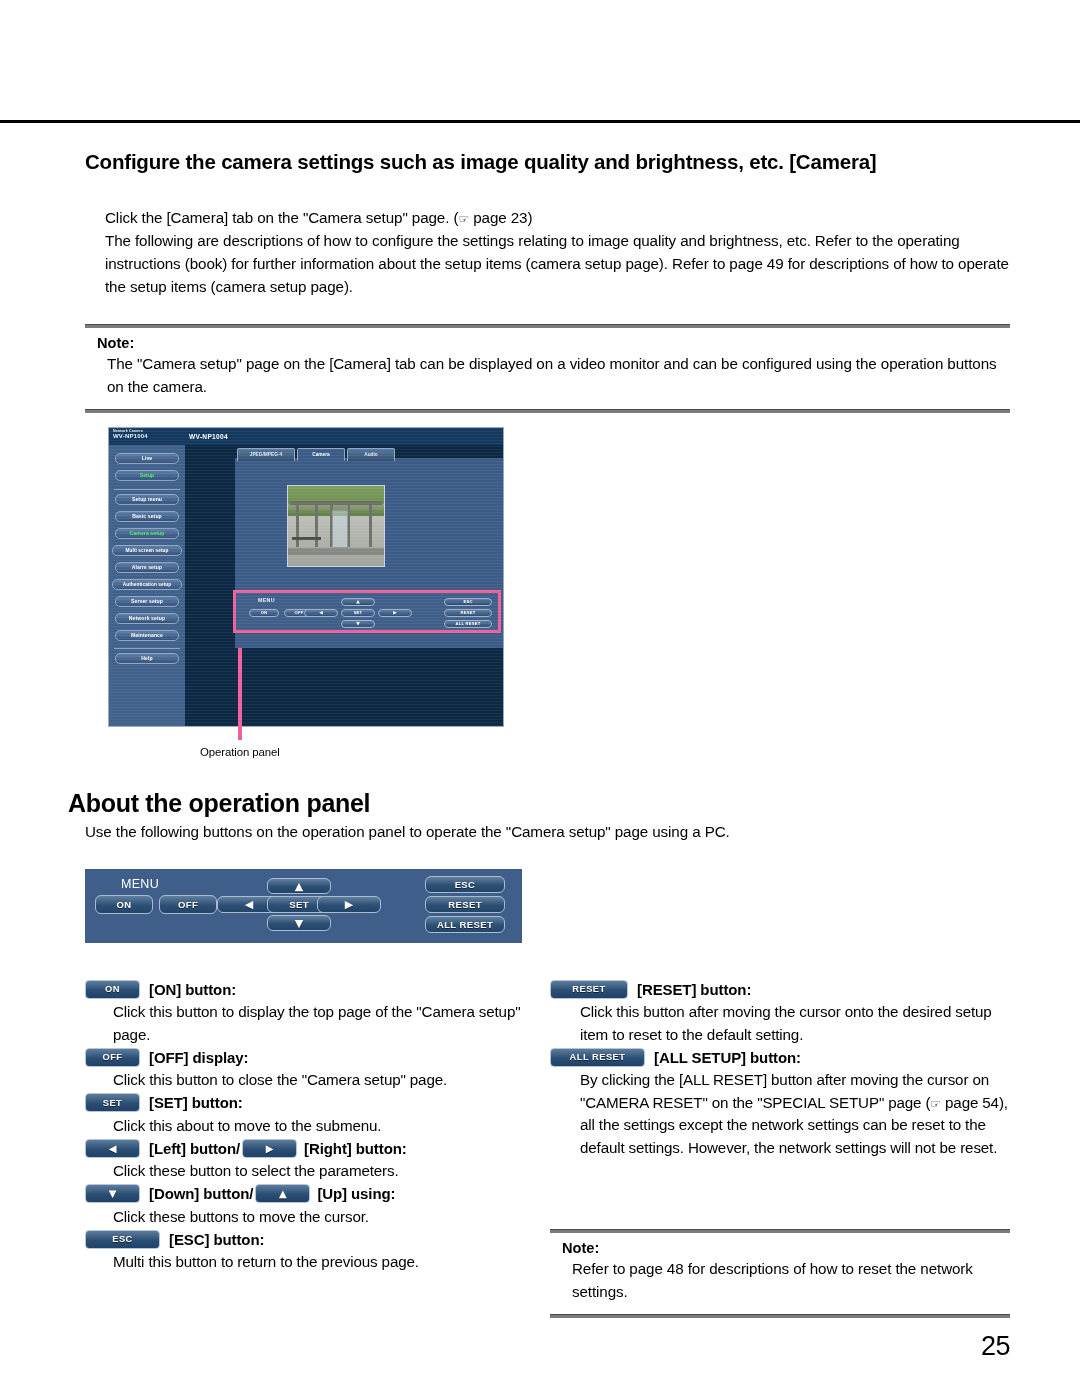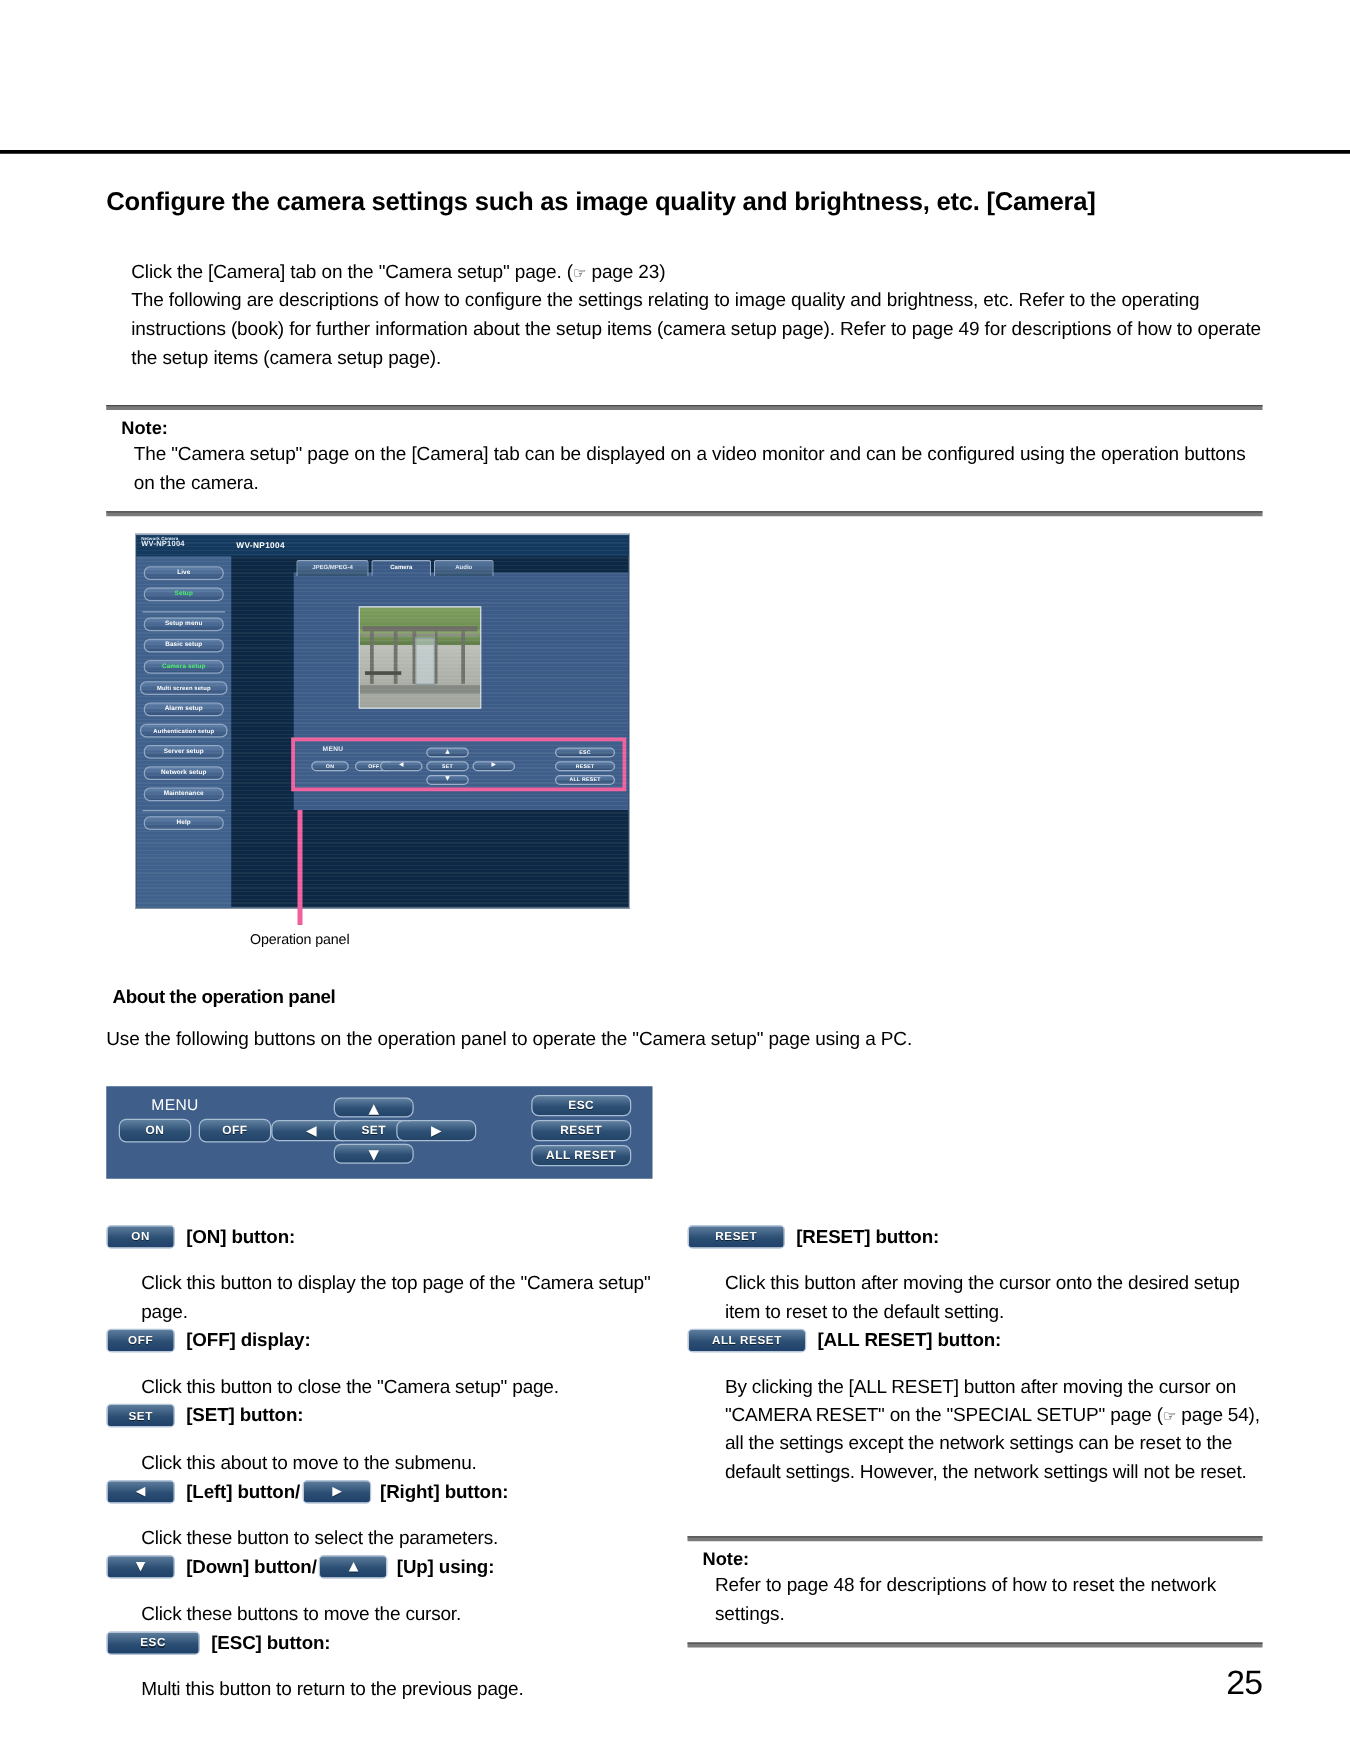"About the operation panel" .h2 { font-size: 15px -> 25px; left: 90px -> 68px }
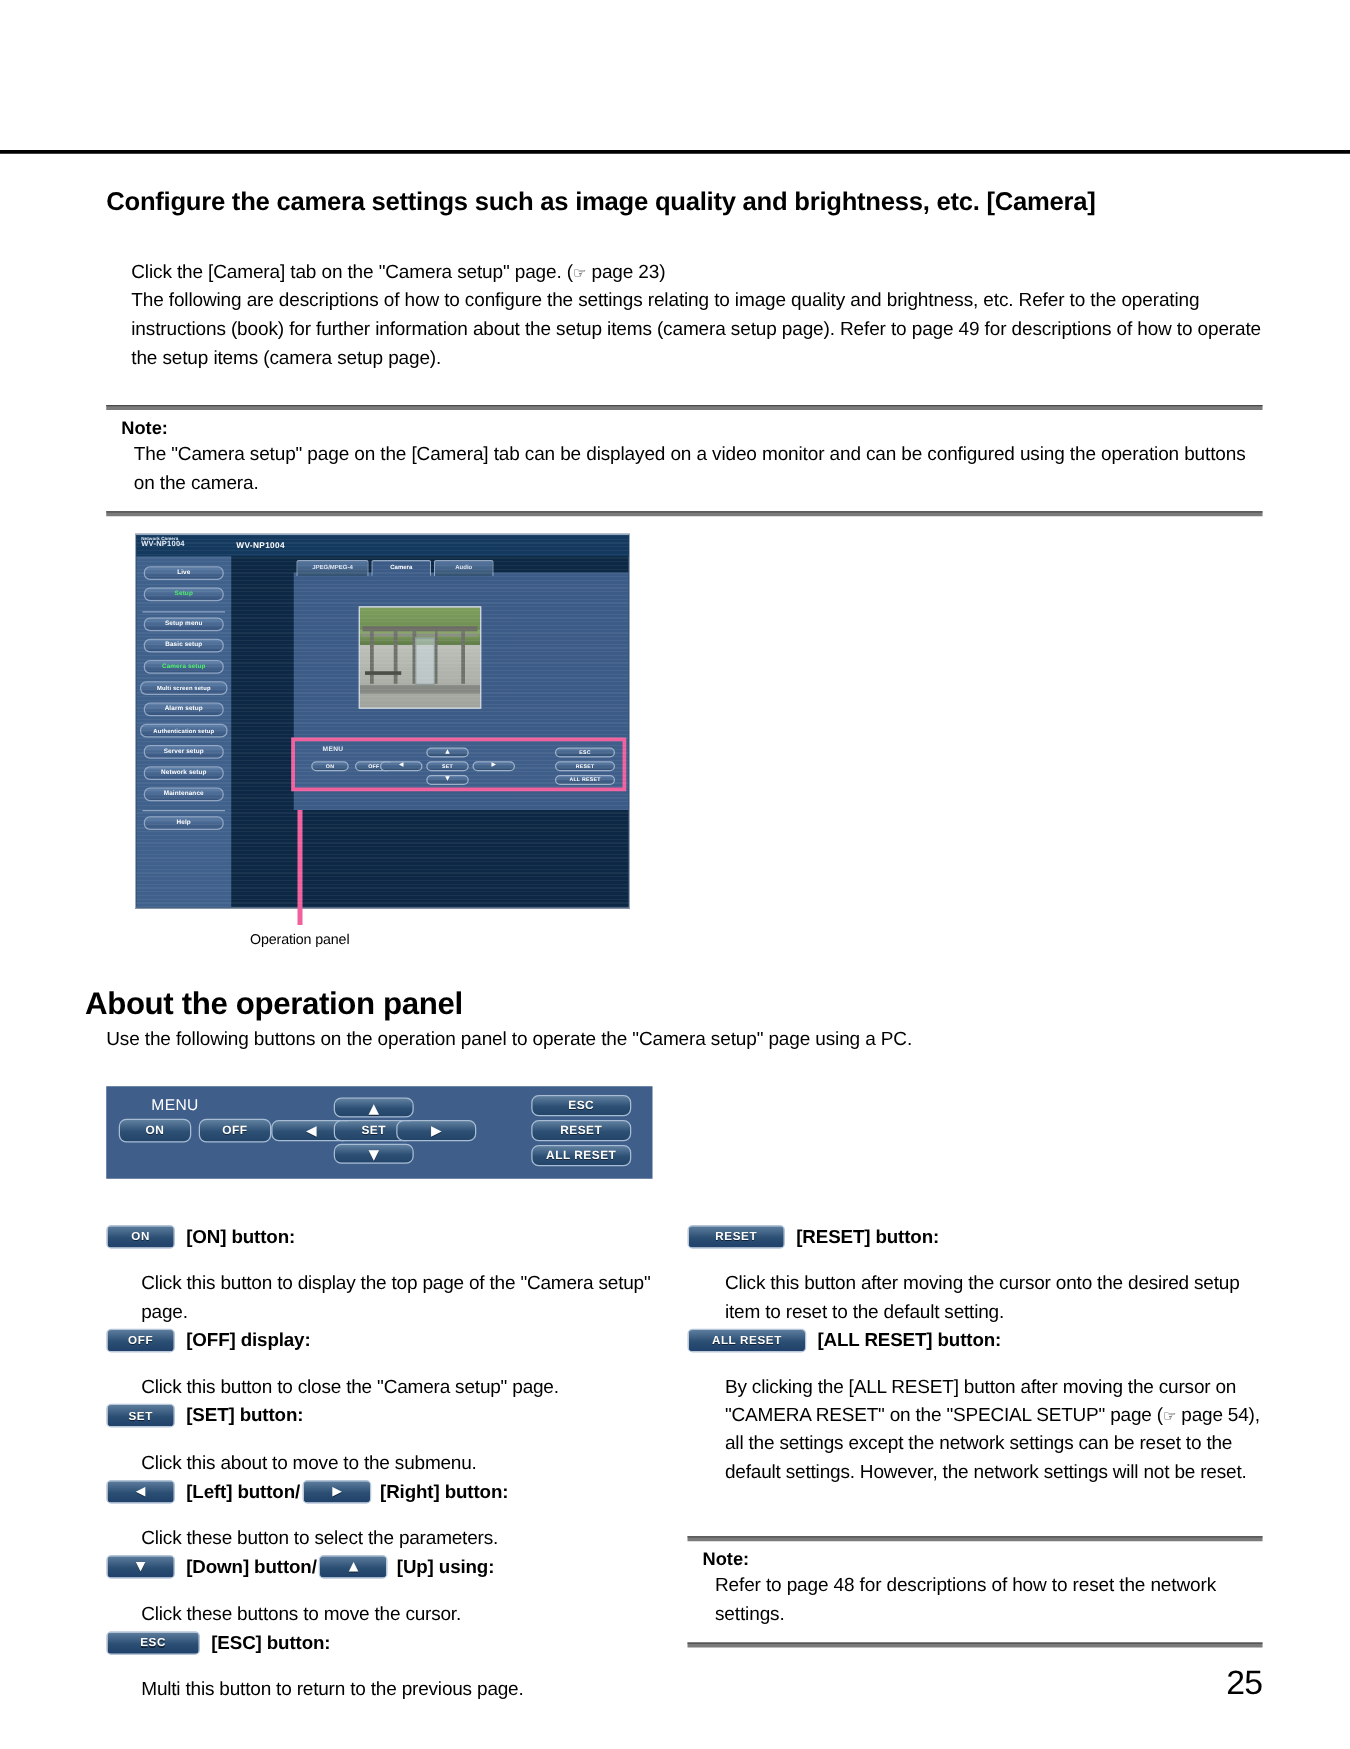"Click this button to display" .idesc { margin: 16px 0 0 28px -> 1px 0 0 28px }
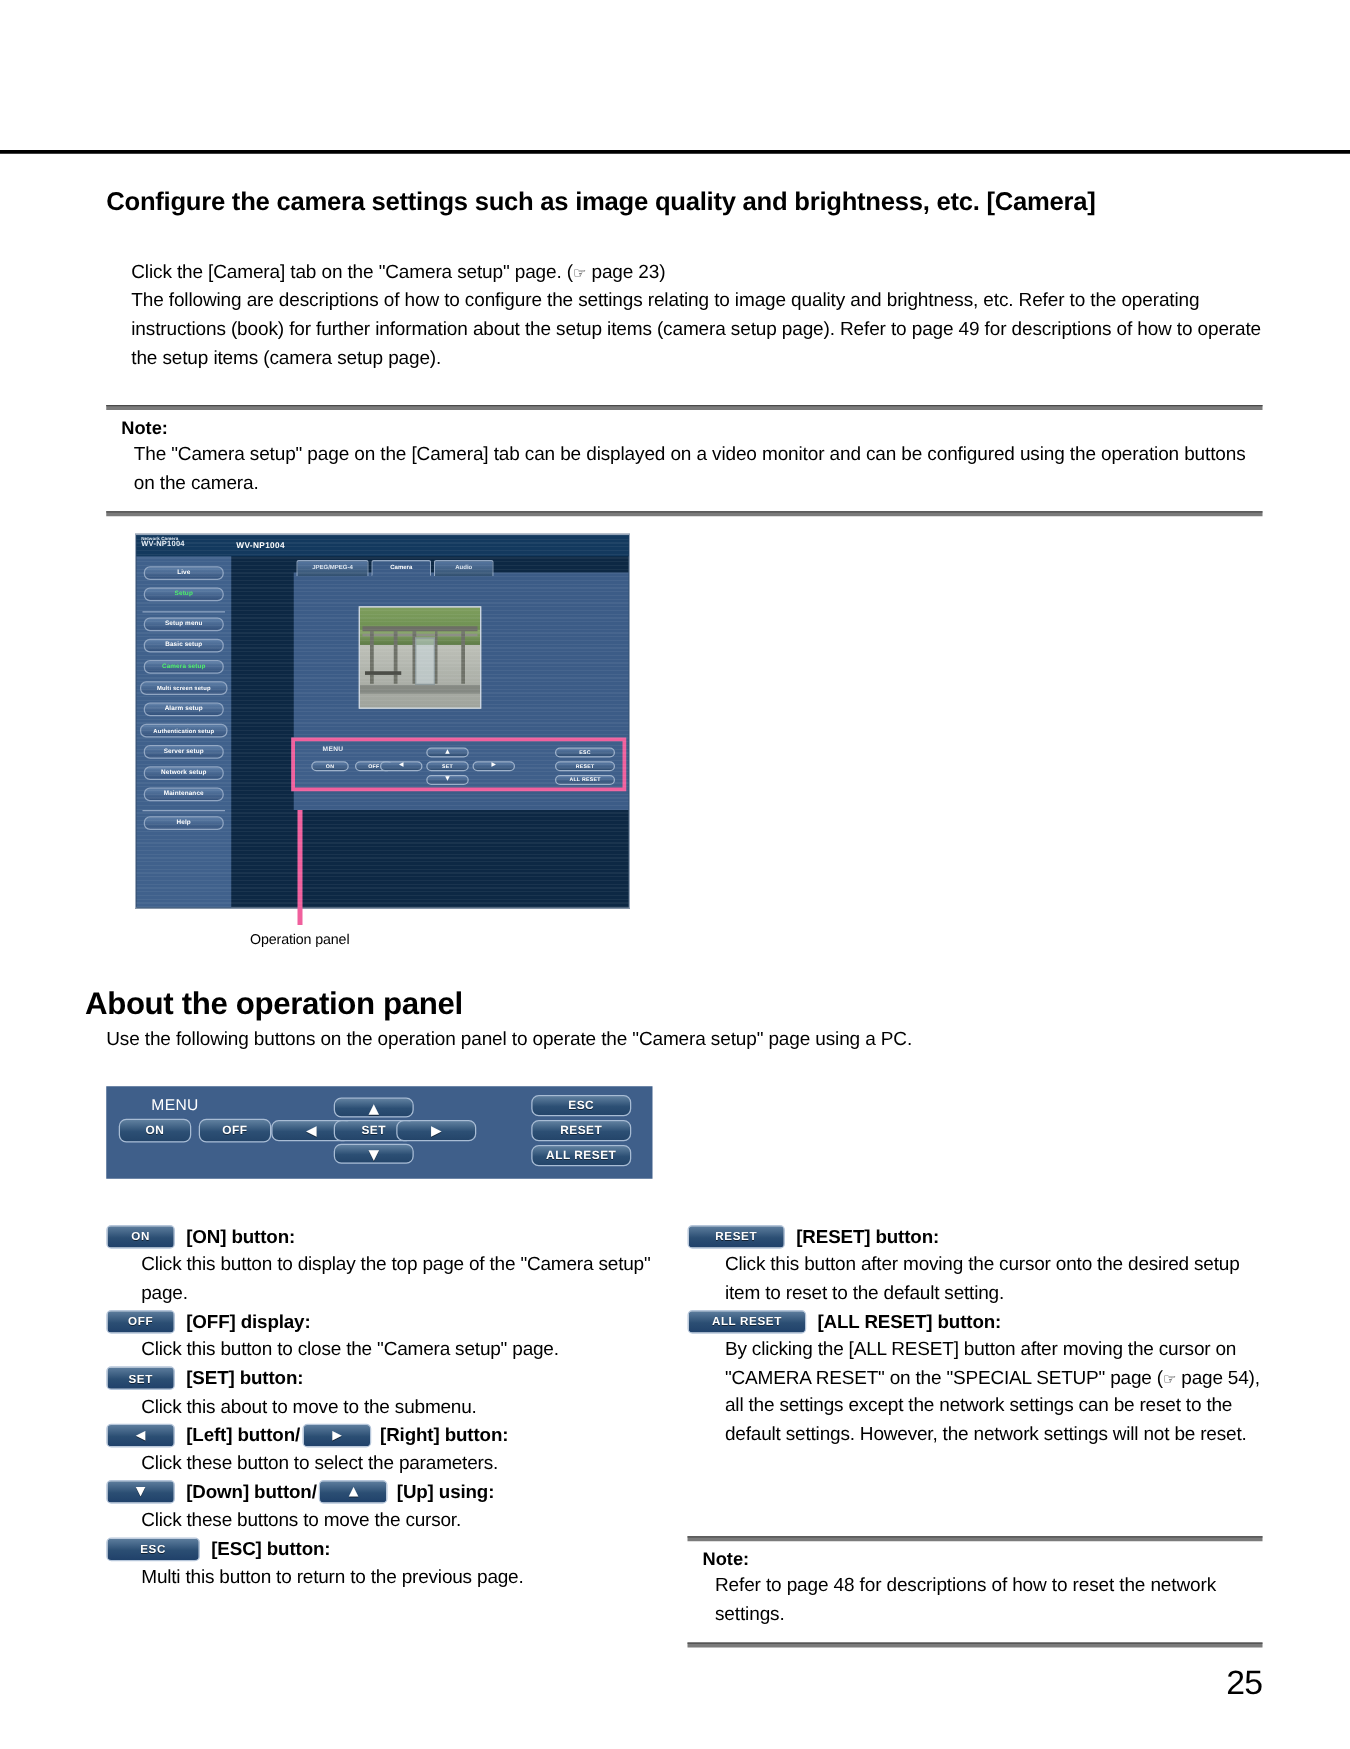"[ALL RESET] button:" span.ilabel { text: RESET -> SETUP }
